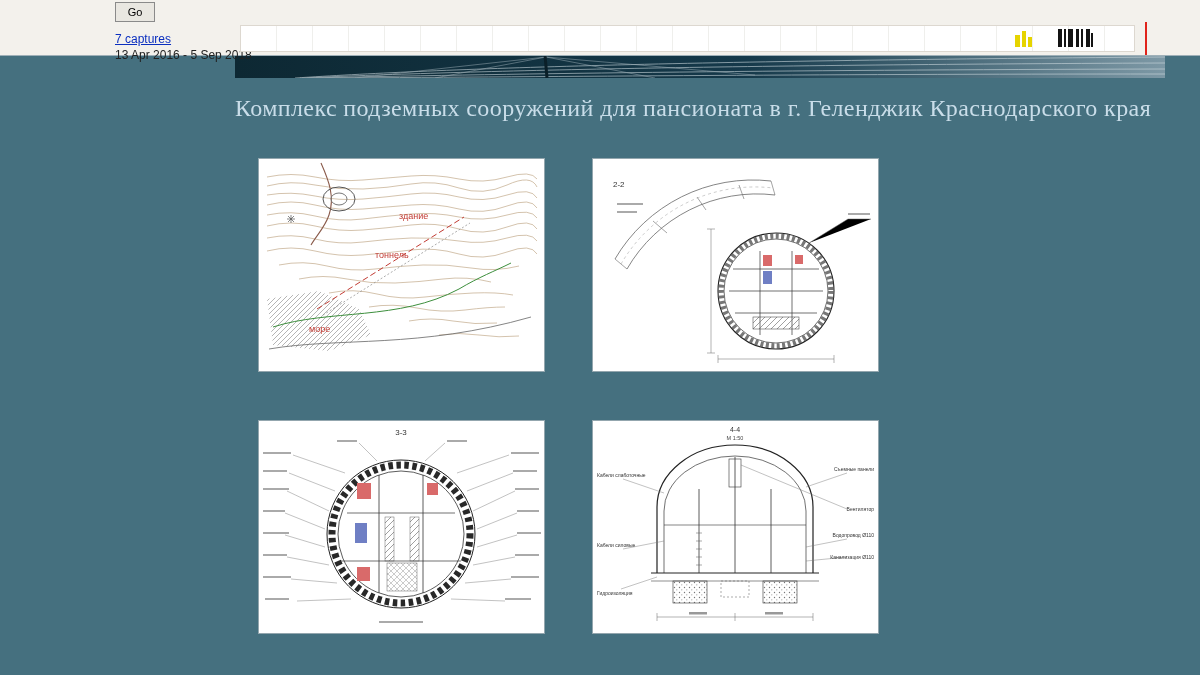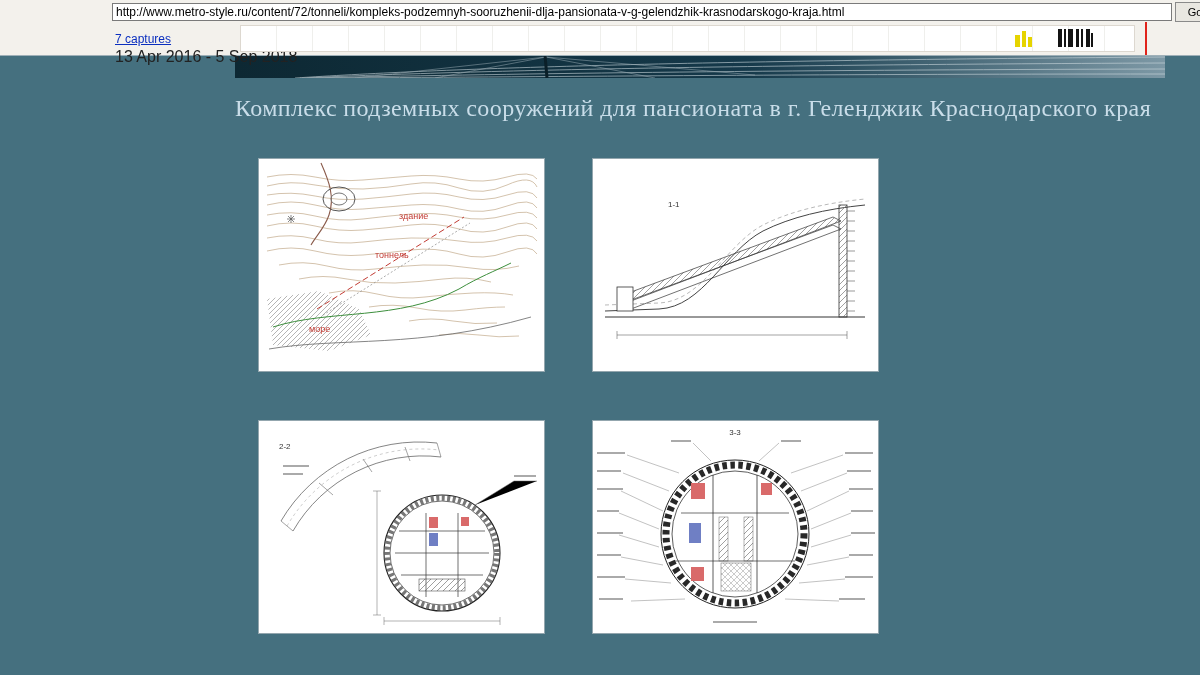"http://www.metro-style.ru/content/72/ton" input.url-input { html: <input> -> none }
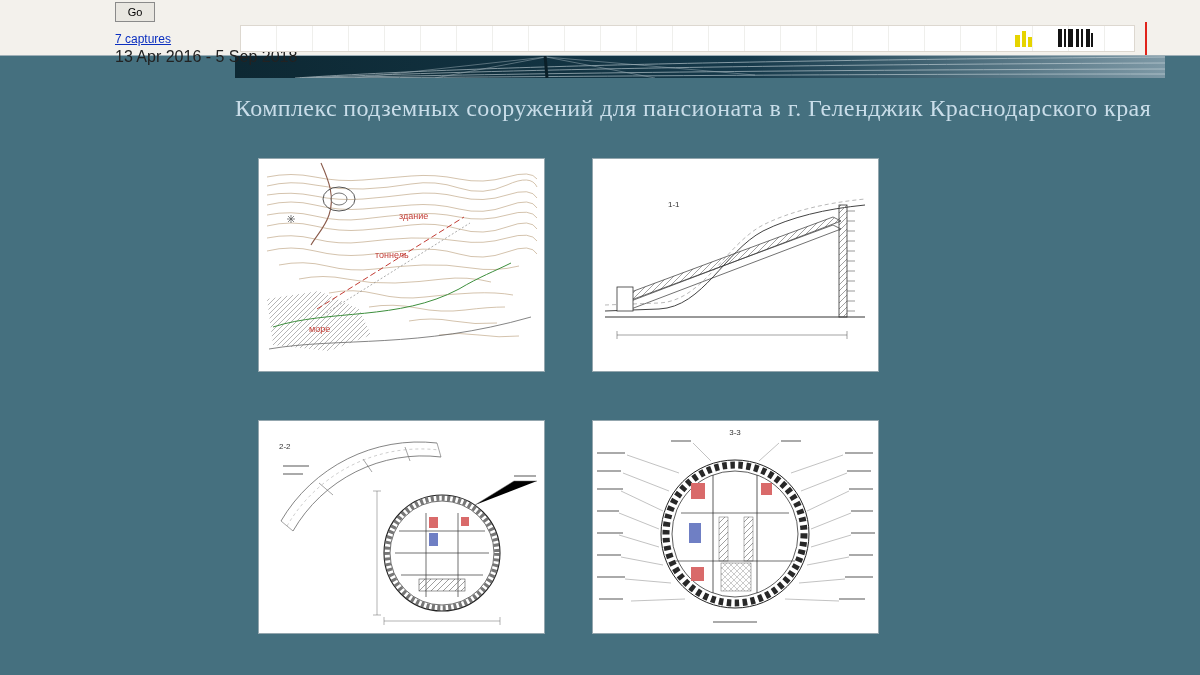"13 Apr 2016 - 5" .date-range { font-size: 16px -> 12px }
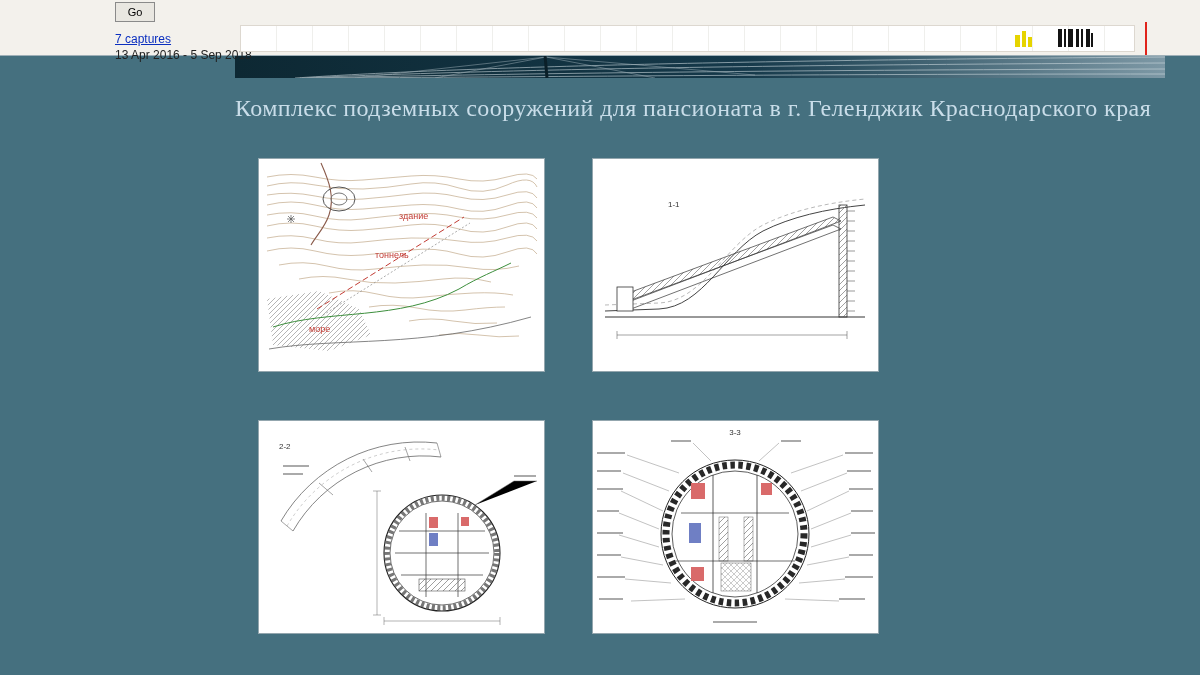"1-1" figure.card { html: <figure> <svg> <text>1-1</text> <path></path> <path></path> <line></line> <polygon></polygon> <polygon></polygon> <rect></rect> <path></path> <rect></rect> <g> <line></line> <path></path> </g> </svg> </figure> -> none }
